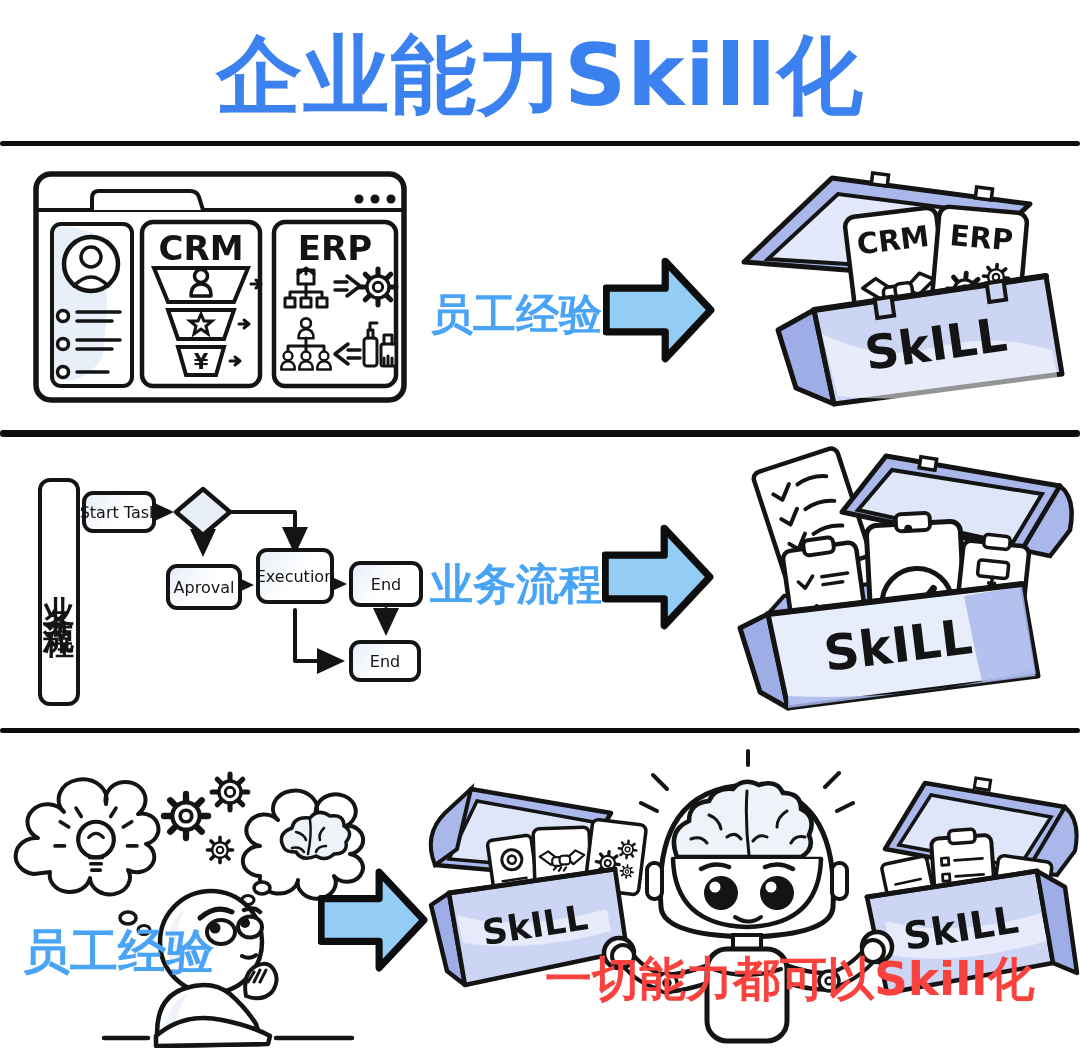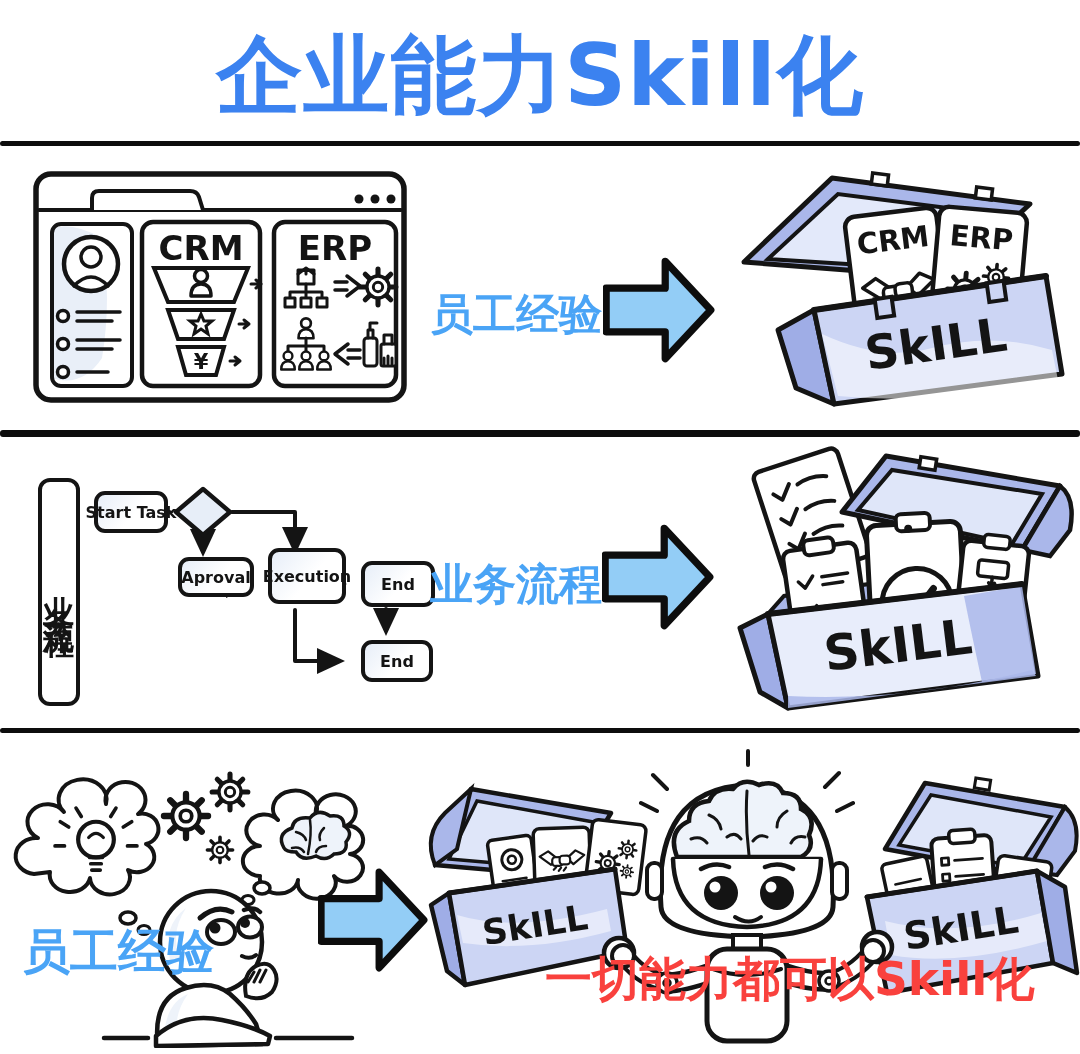"Start Task" .fnode { font-weight: bold -> normal; margin-left: 12px -> none }
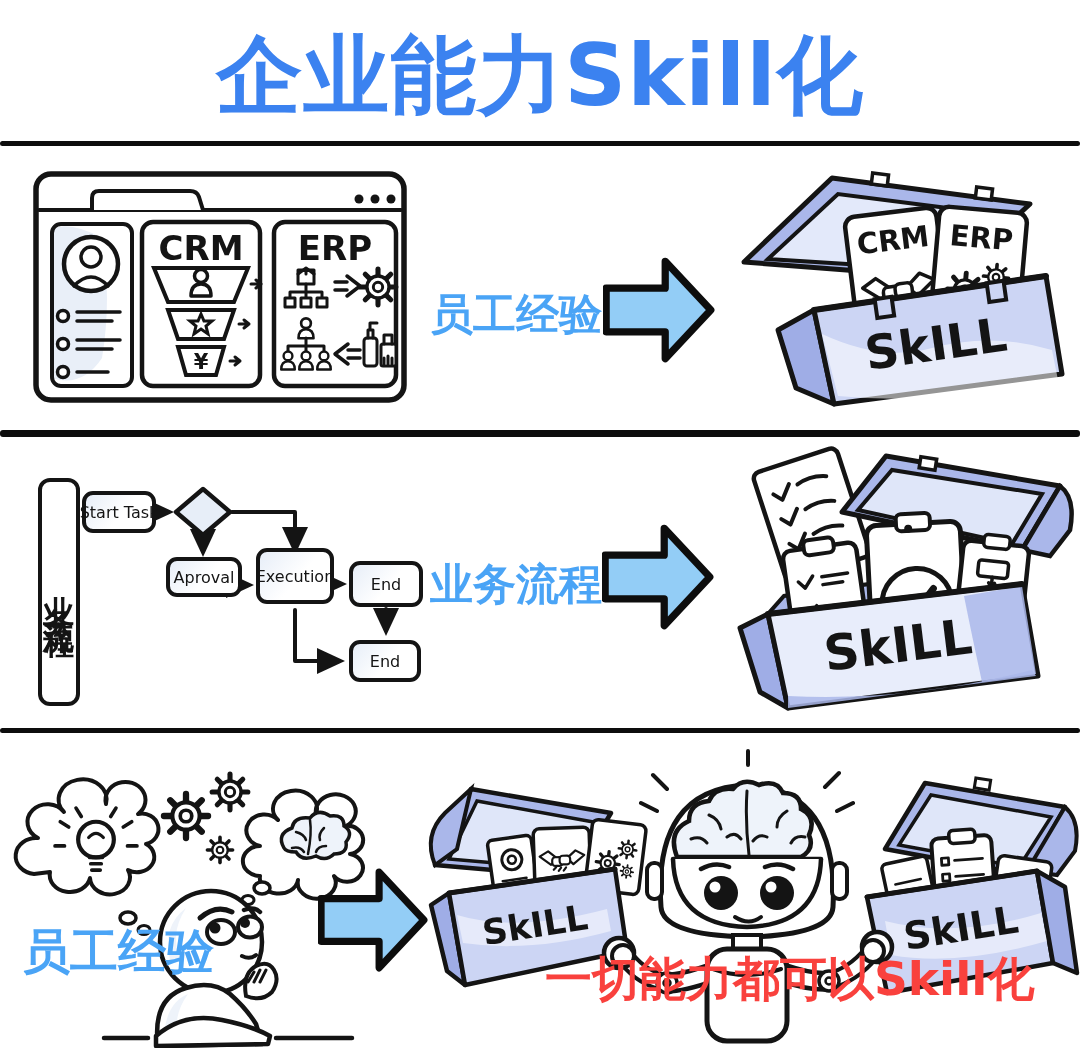"Aproval" div.fnode { height: 40px -> 46px; top: 102px -> 109px }
